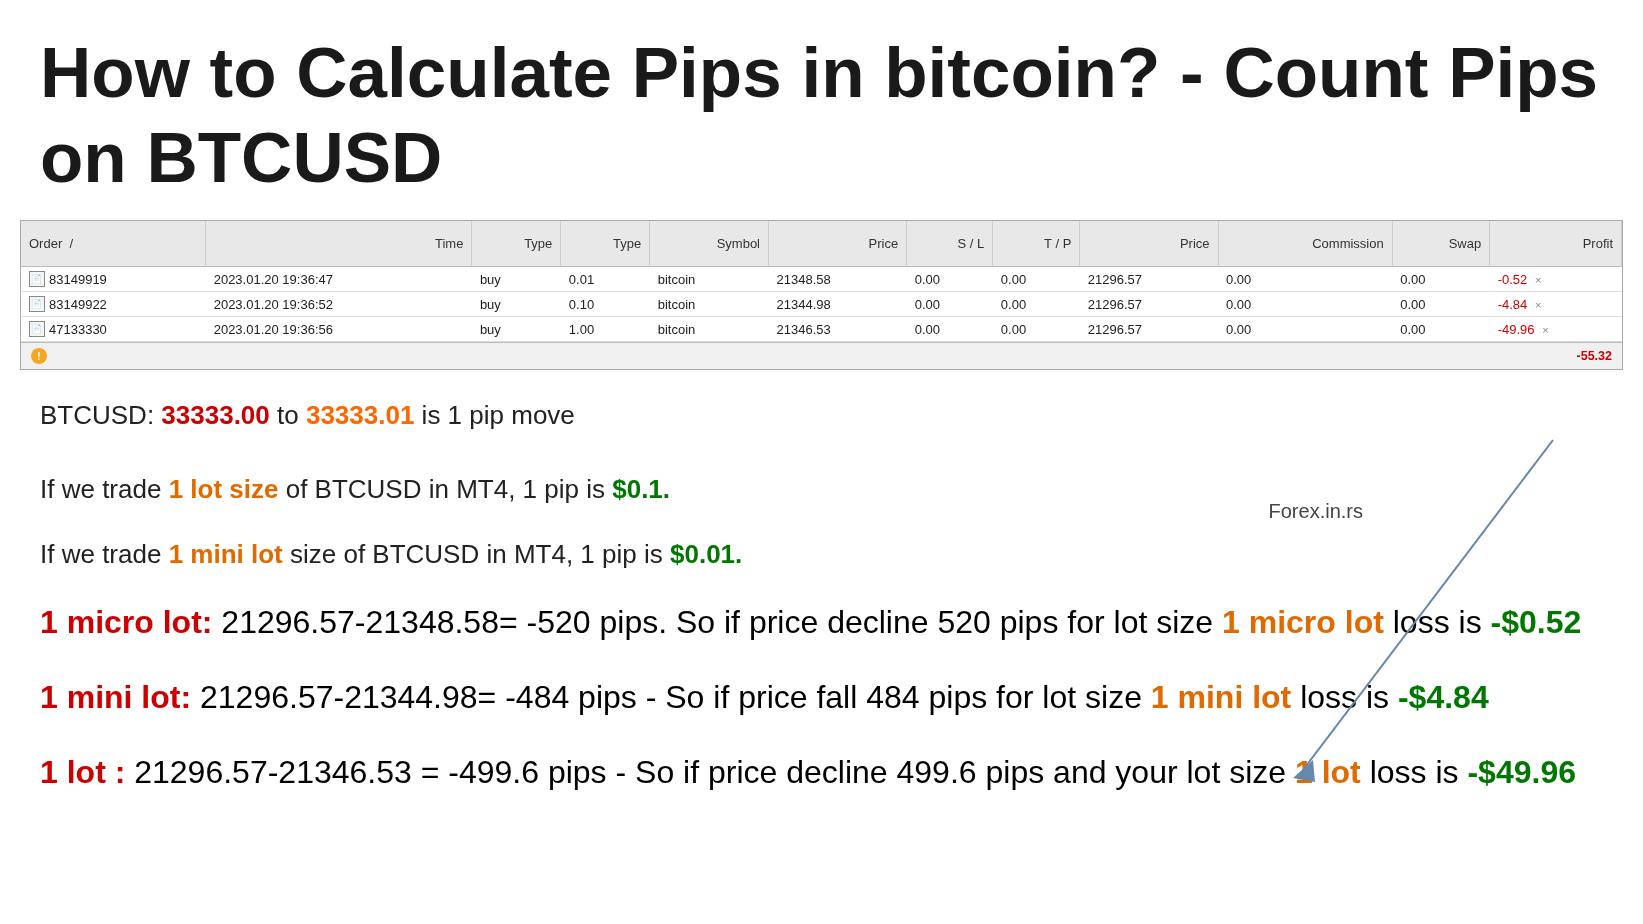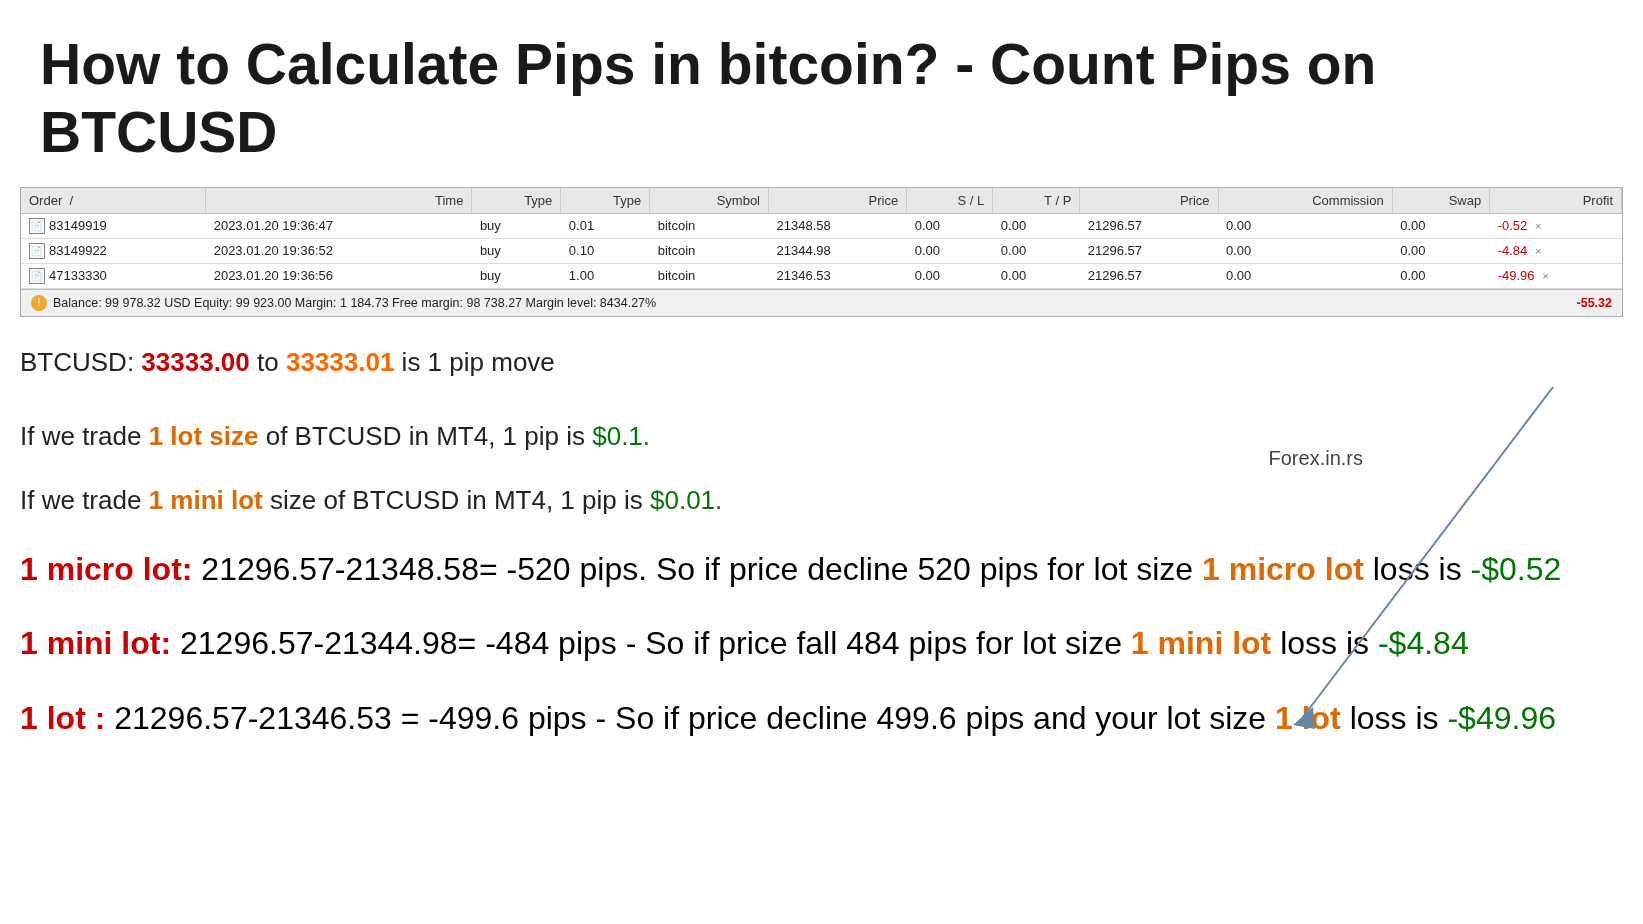"How to Calculate Pips in" .page-title { font-size: 57px -> 71px }
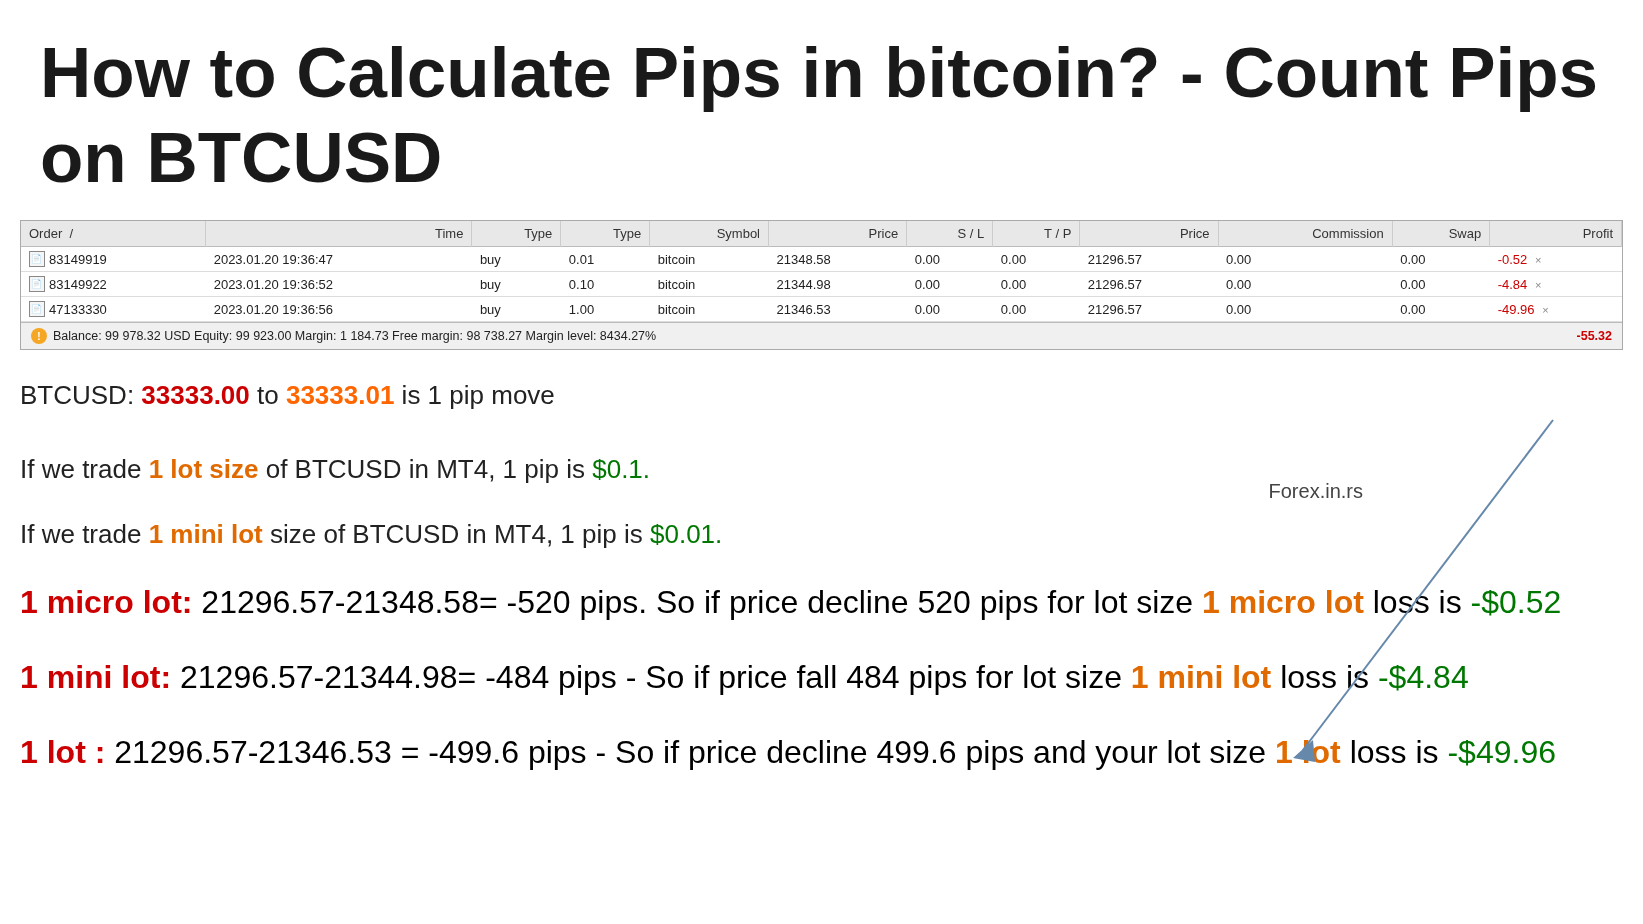"Order /" .trading-table thead th { padding: 5px 8px -> 15px 8px }
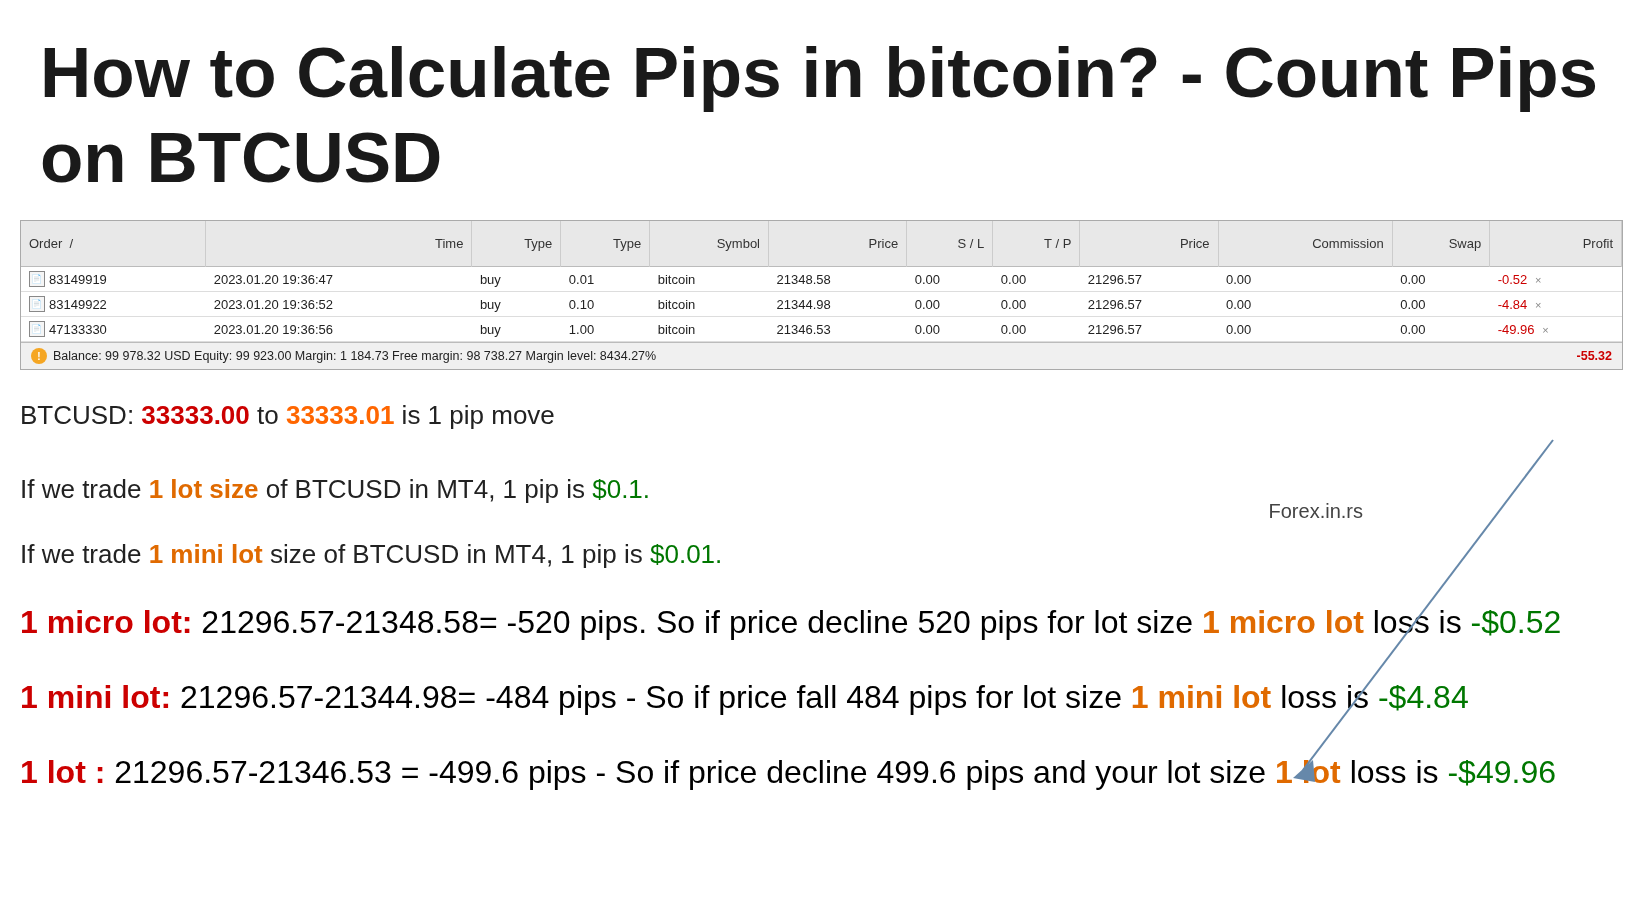"Balance: 99 978.32 USD Equity:" span { html: <span>Balance: 99 978.32 USD Equity: 99 923.00 Margin: 1 184.73 Free margin: 98 738.27 Margin level: 8434.27%</span> -> none }
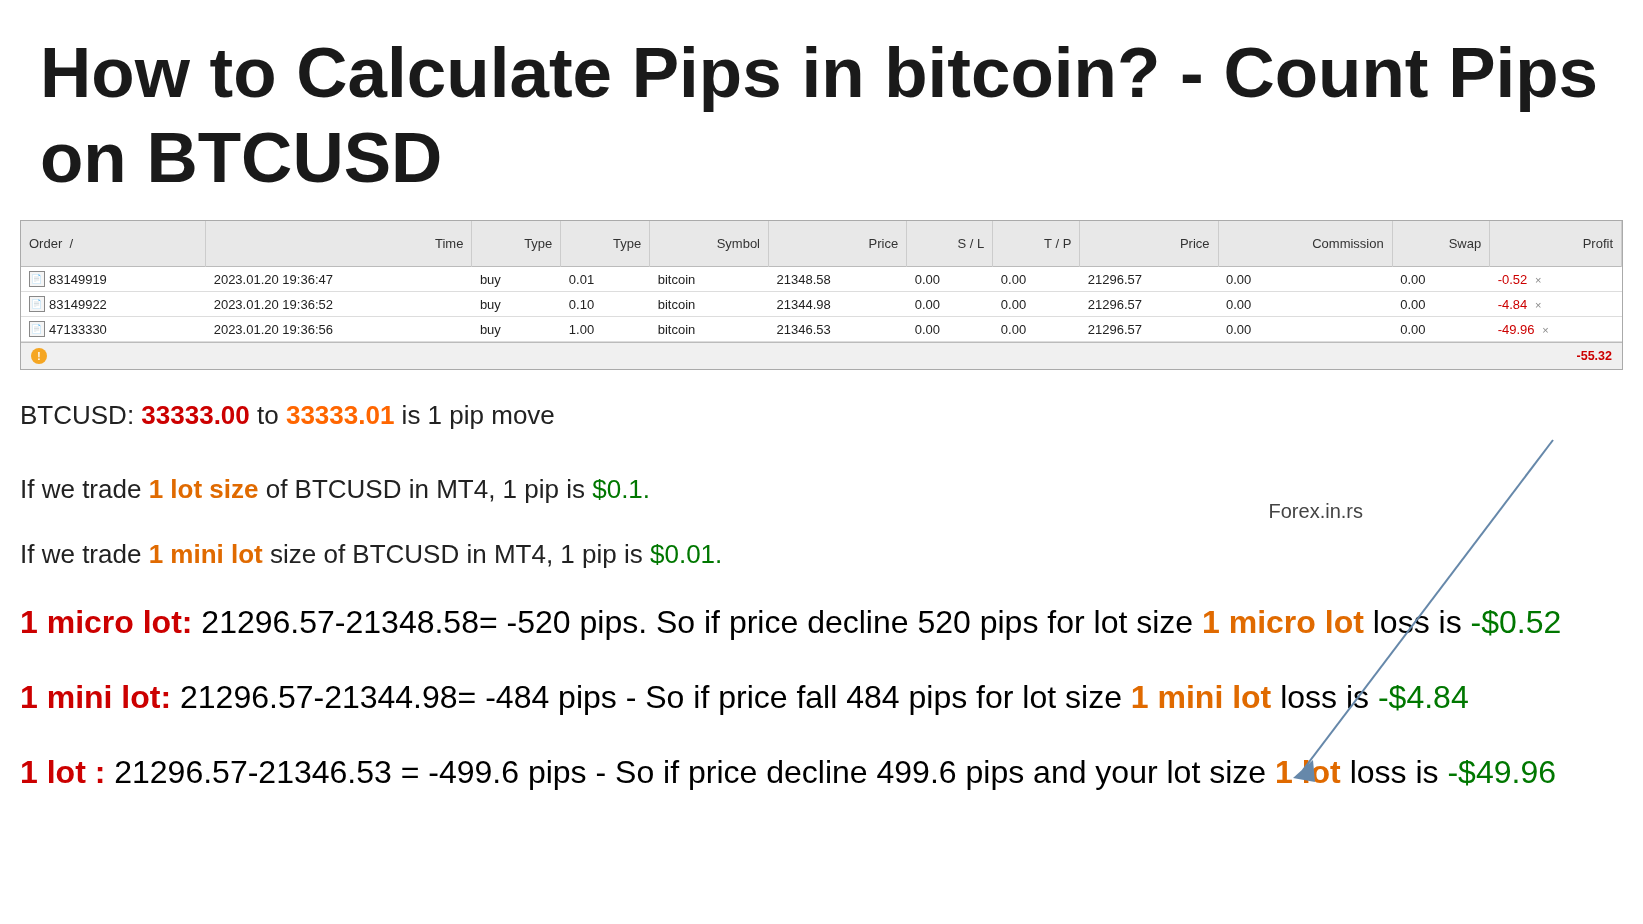"BTCUSD: 33333.00 to 33333.01 is" .content-area { padding: 30px 20px -> 30px 40px }
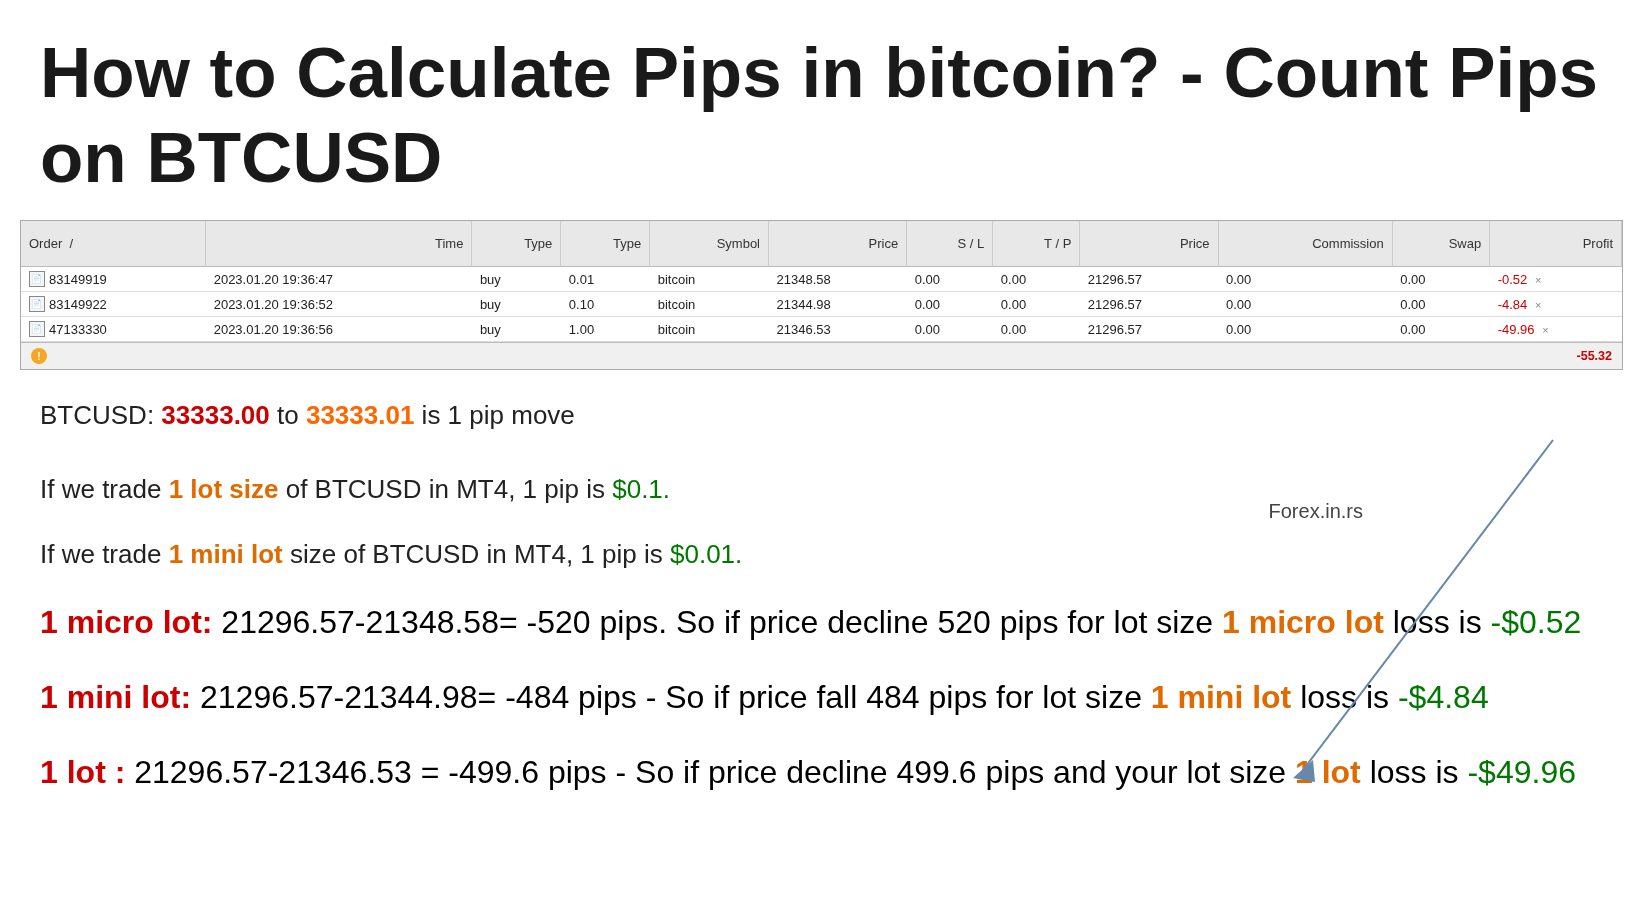"$0.1." .highlight-green { font-weight: normal -> bold }
